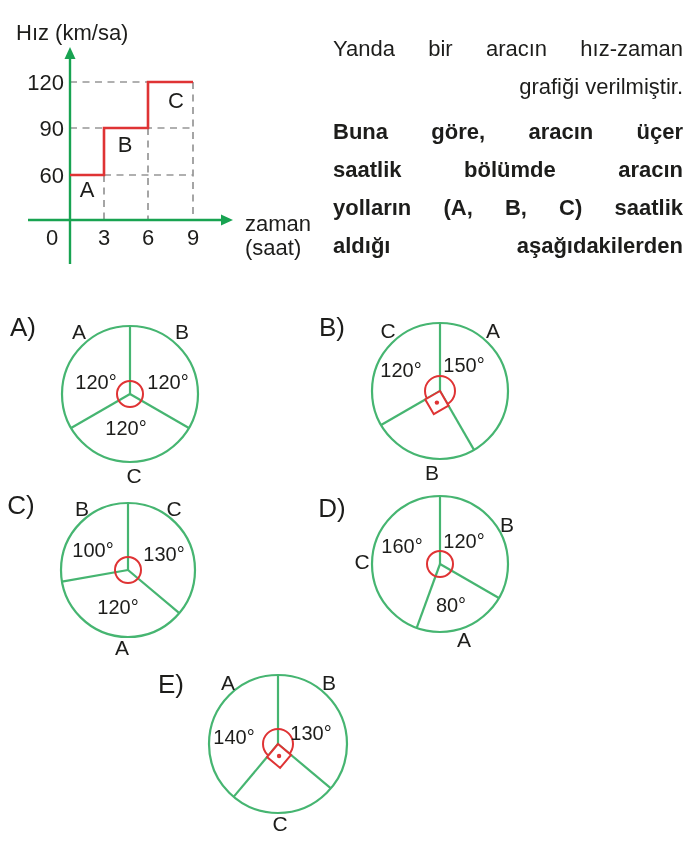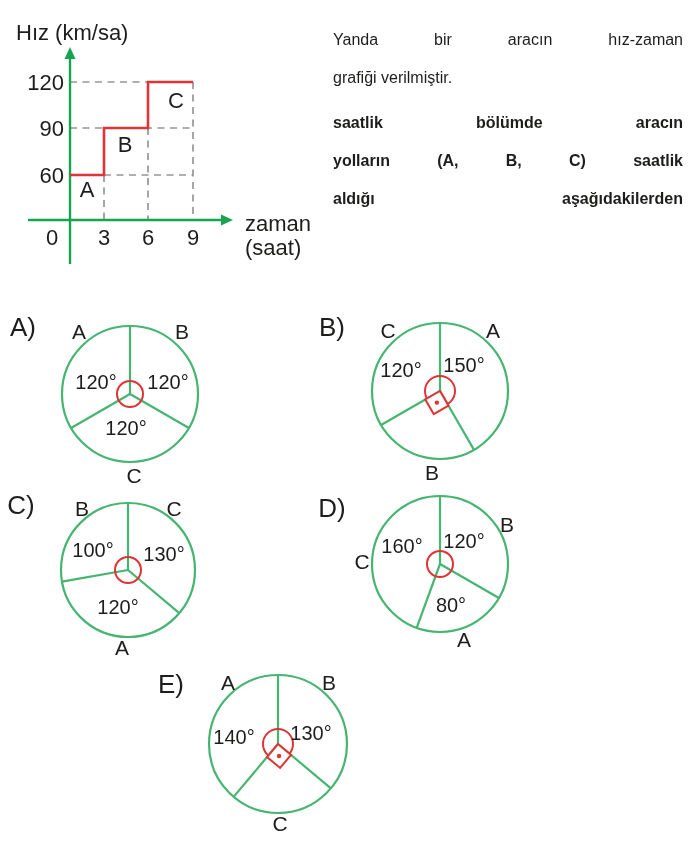"Yanda bir aracın hız-zaman" .qtext { font-size: 16px -> 22px; top: 21px -> 30px }
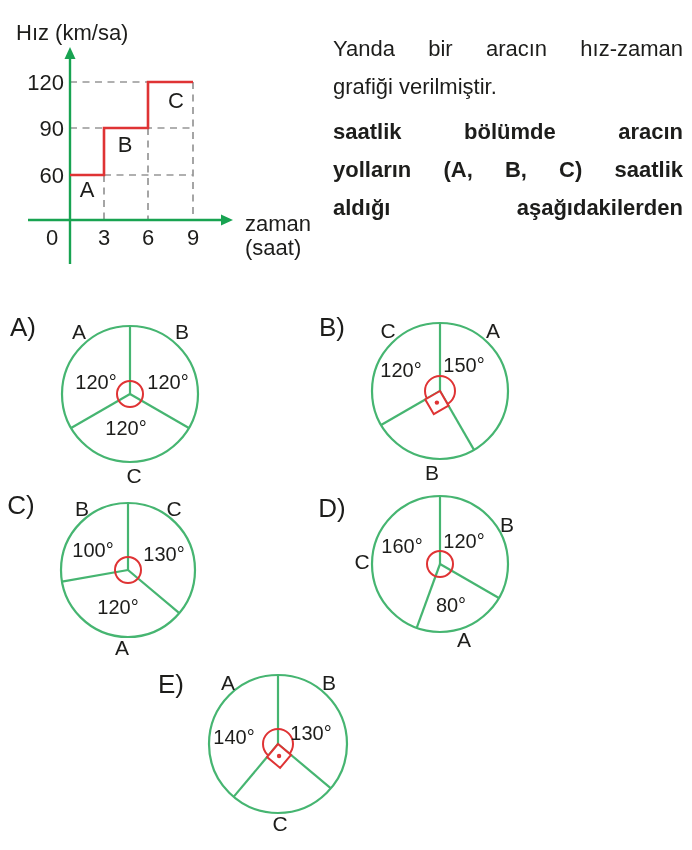"grafiği verilmiştir." .lline { text-align: left -> right }
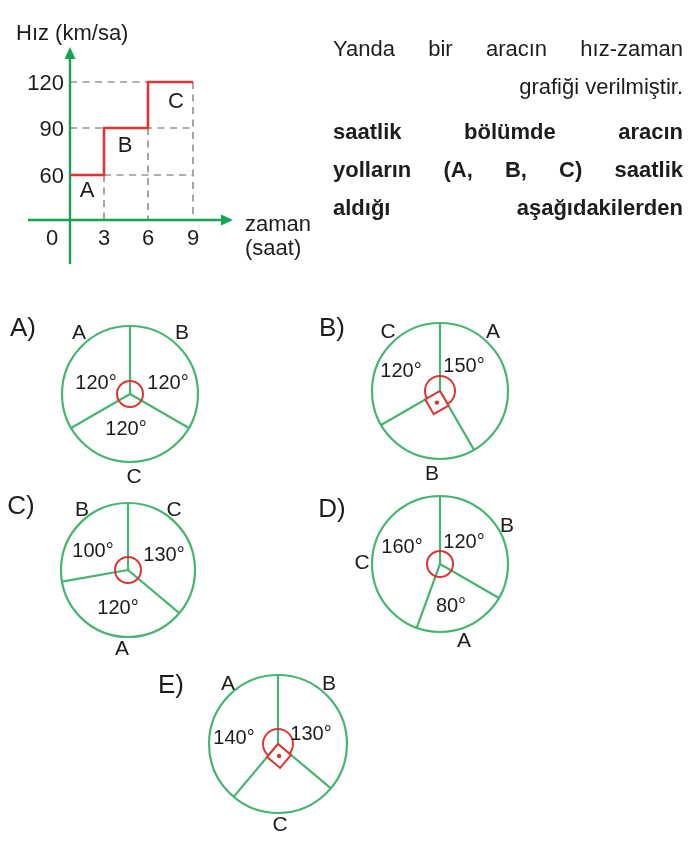"Buna göre, aracın üçer" span.jline { html: none -> <span>Buna göre, aracın üçer</span> }
